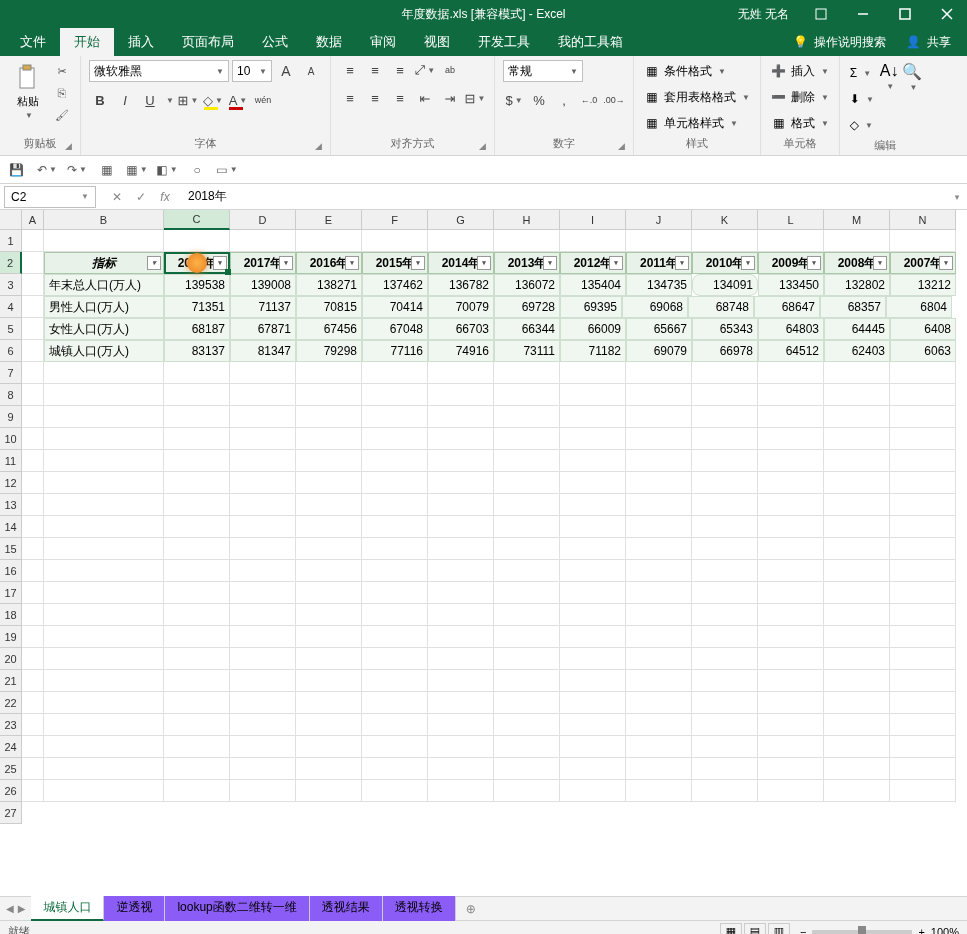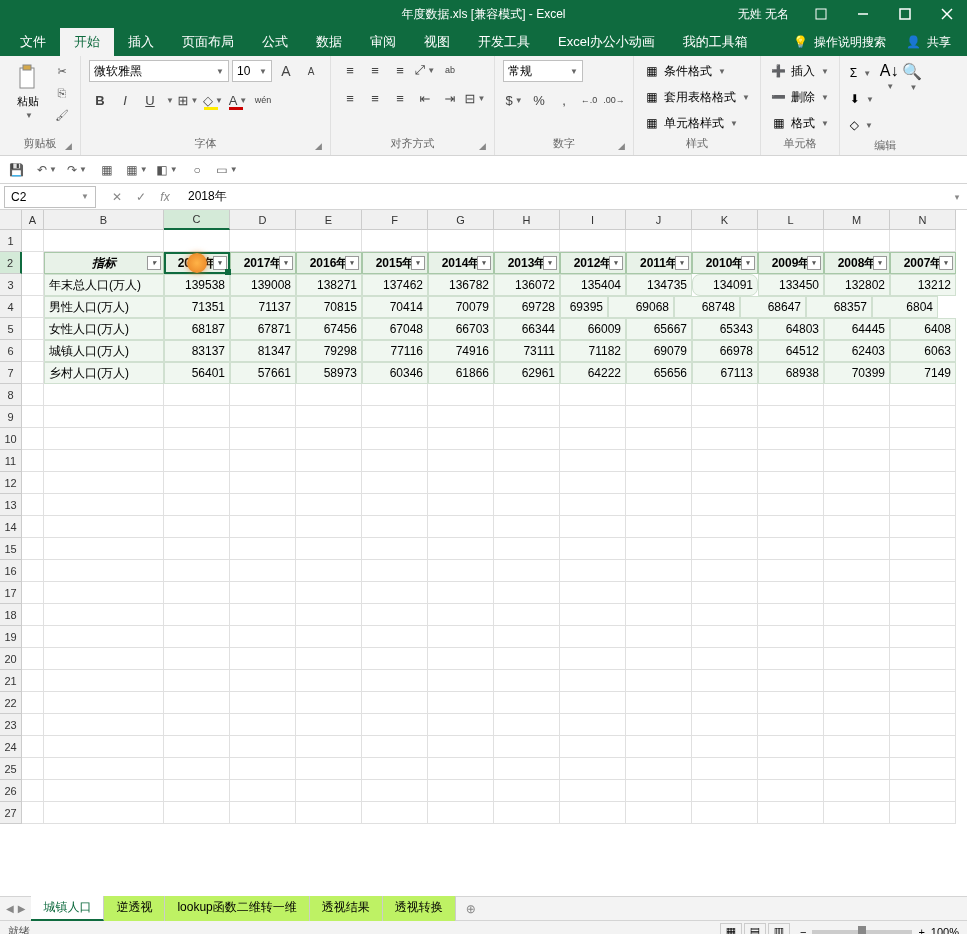"Excel办公小动画" div.tab { html: <div>Excel办公小动画</div> -> none }
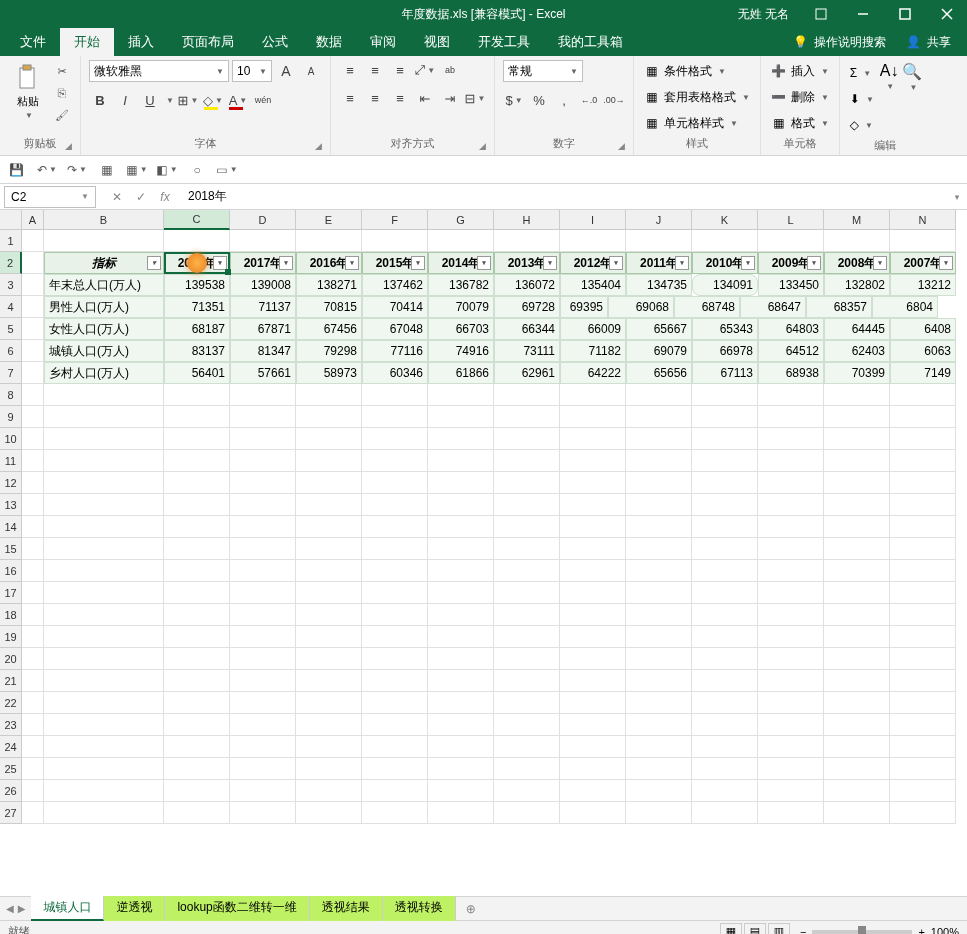"69395" div.cell { width: 48px -> 62px }
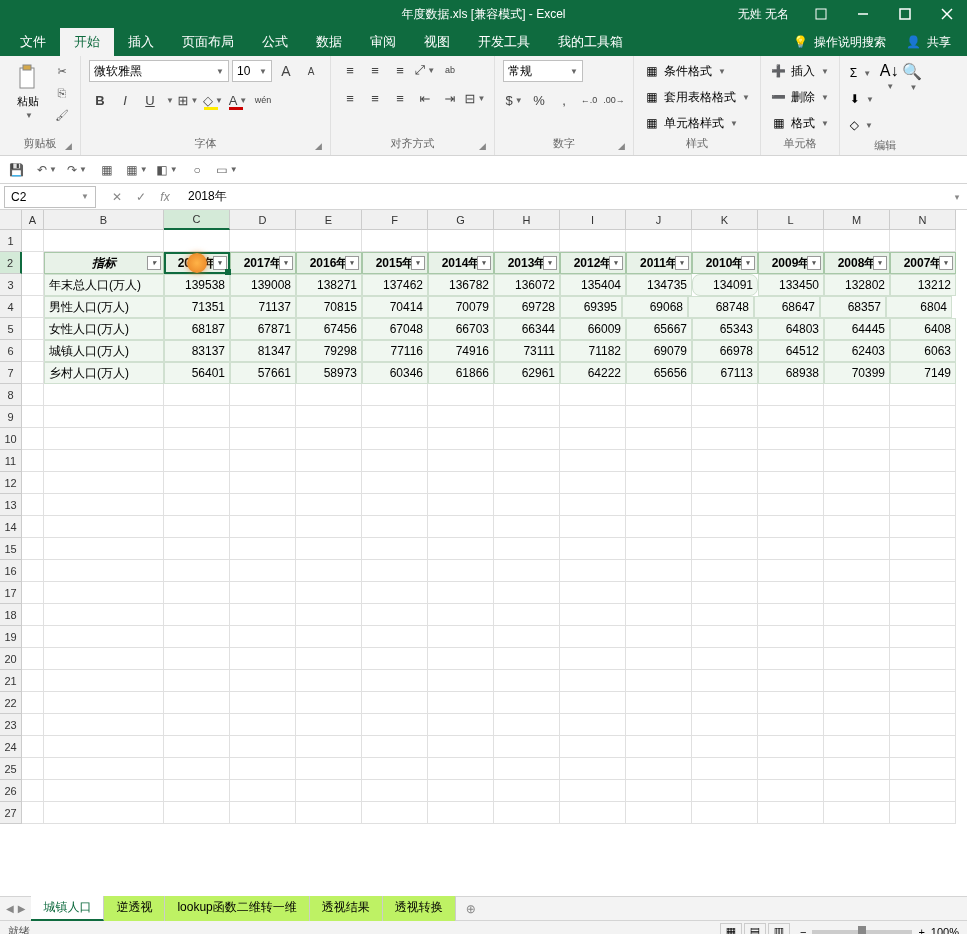"乡村人口(万人)" div.row { html: <div> <div></div> <div>乡村人口(万人)</div> <div>56401</div> <div>57661</div> <div>58973</div> <div>60346</div> <div>61866</div> <div>62961</div> <div>64222</div> <div>65656</div> <div>67113</div> <div>68938</div> <div>70399</div> <div>7149</div> </div> -> none }
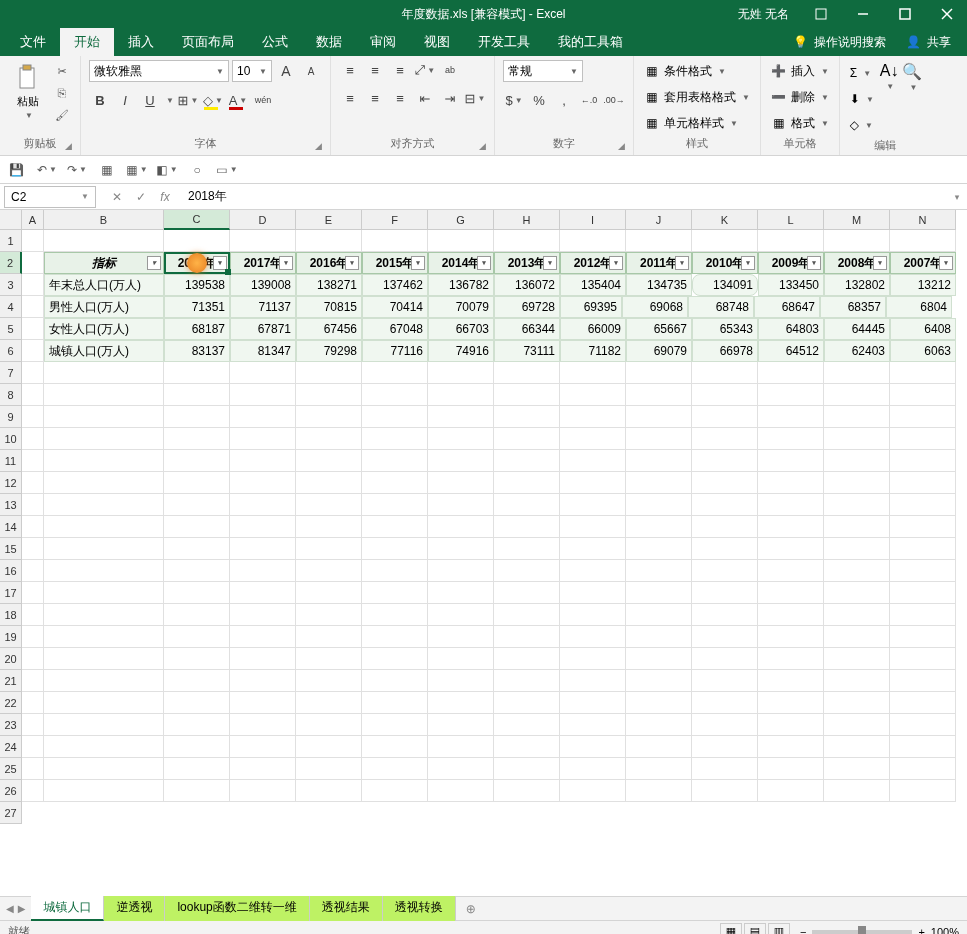"逆透视" .sheet-tab { background: #bef264 -> #8b5cf6 }
